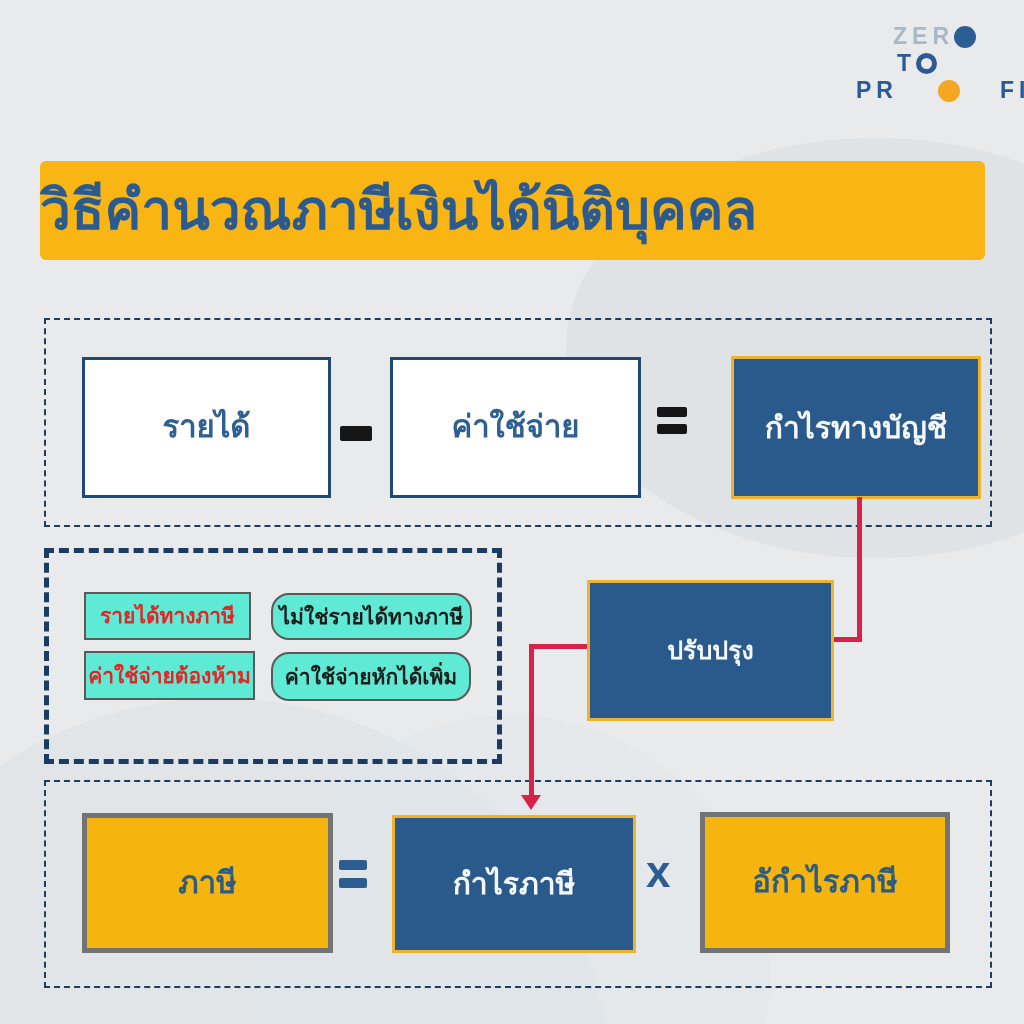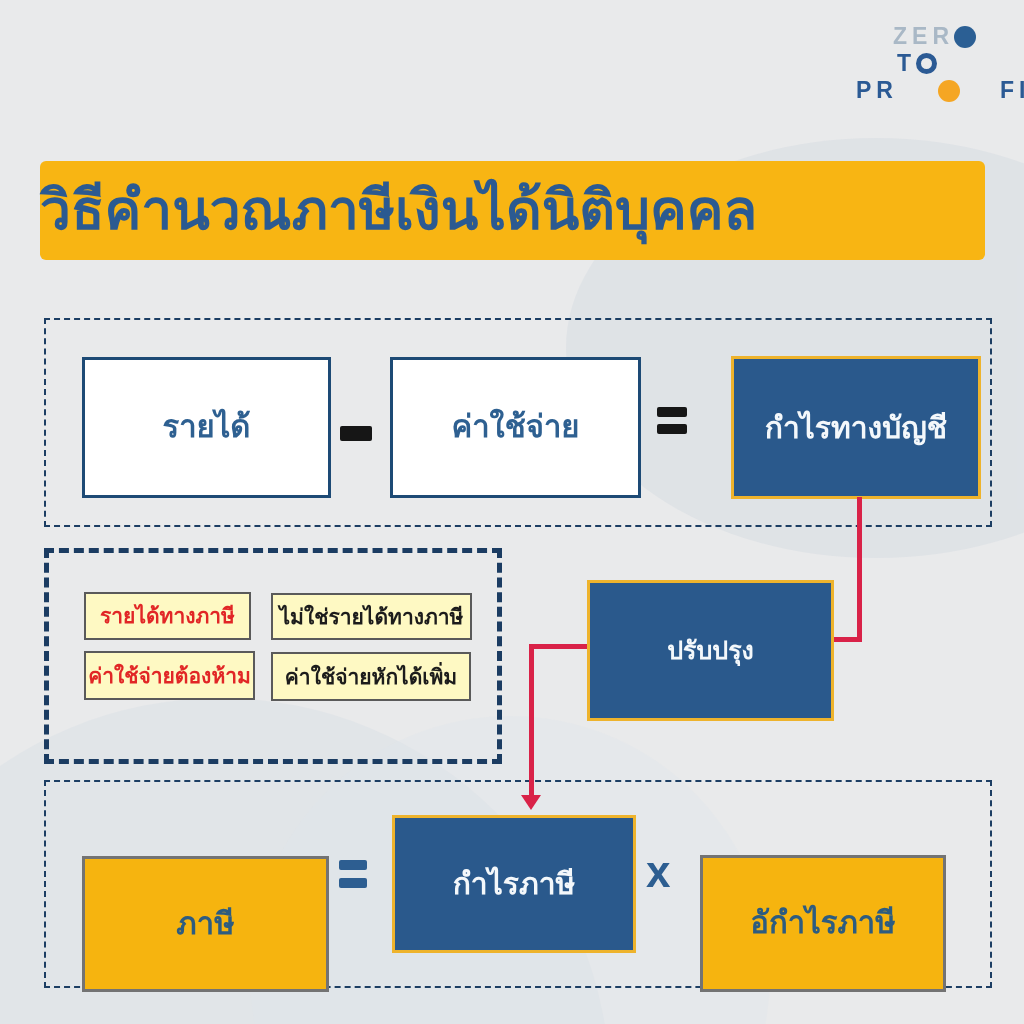"รายได้ทางภาษี" .chip { background: #fef9c3 -> #5eead4 }
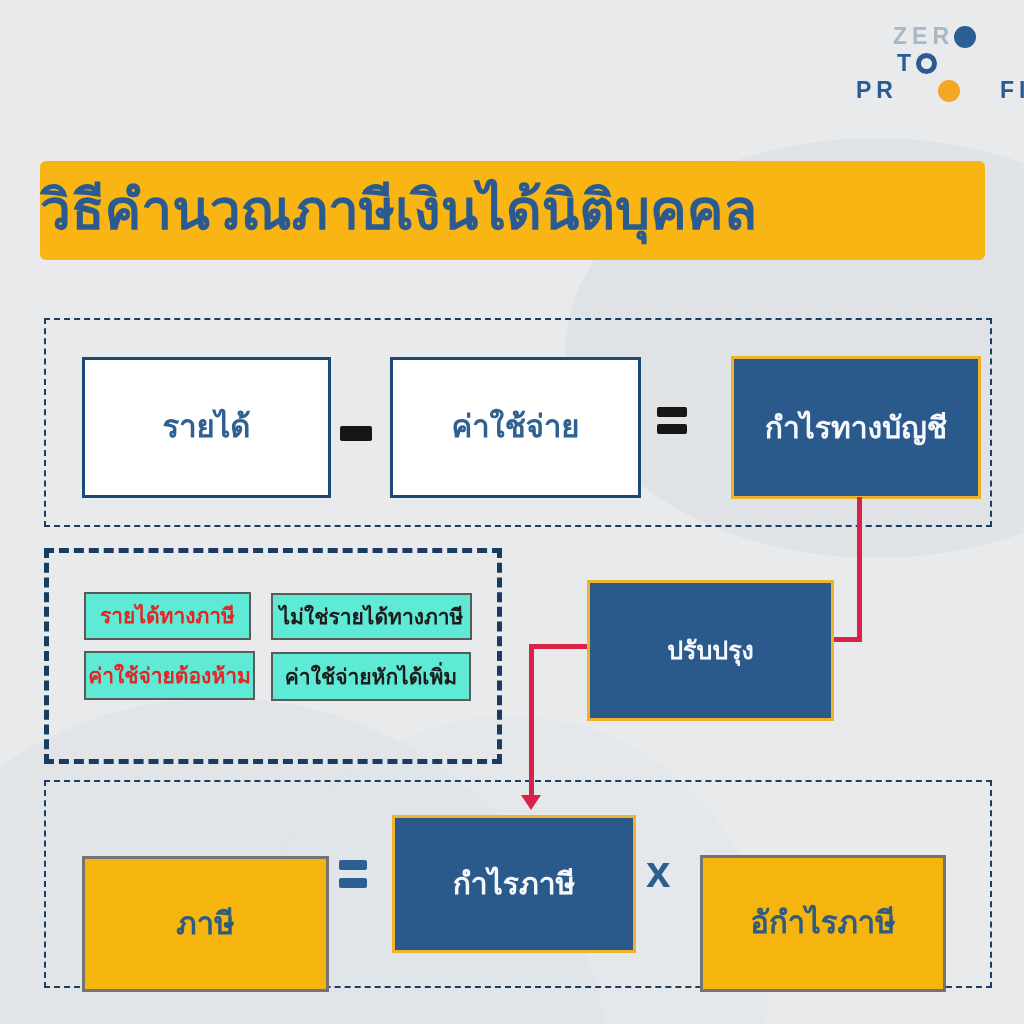"ไม่ใช่รายได้ทางภาษี" .chip.dark { border-radius: none -> 18px }
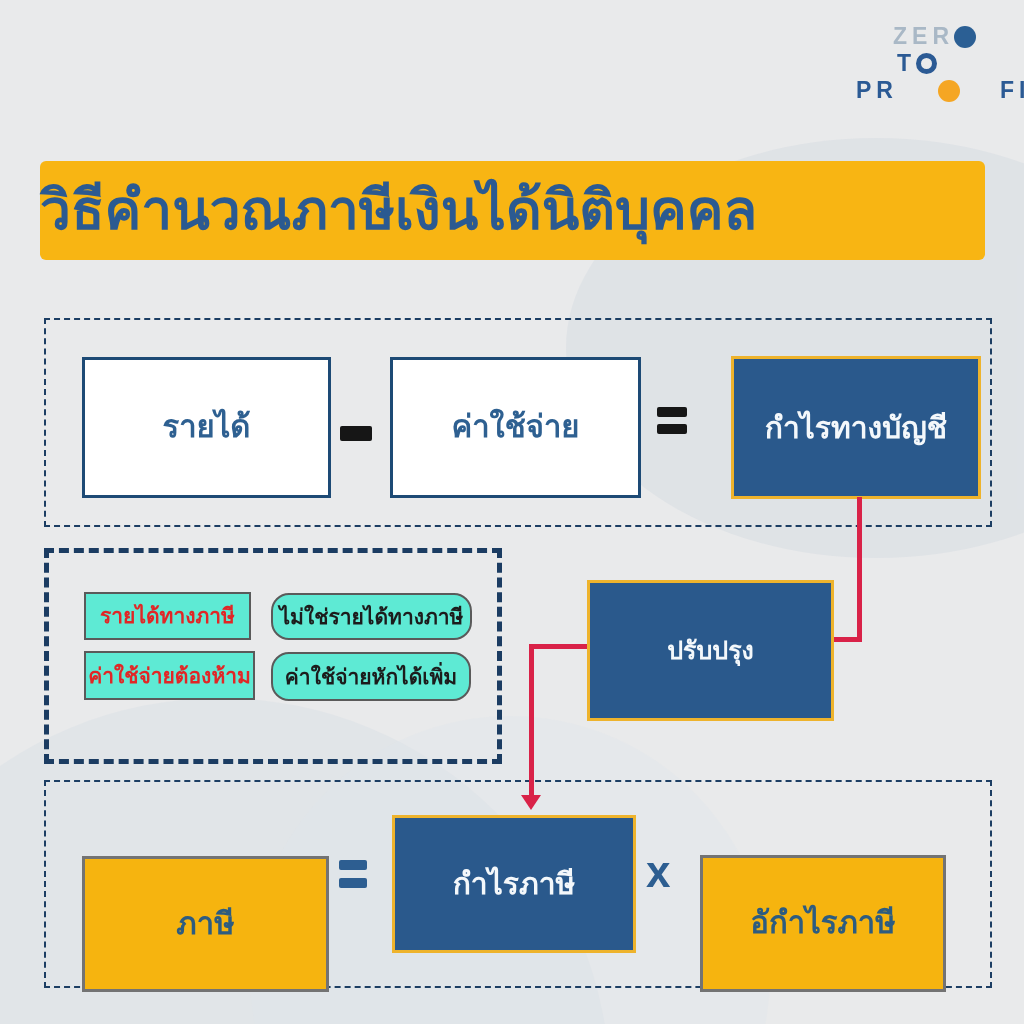"ภาษี" .yellow-box { border: 3px solid #737373 -> 5px solid #737373; margin-top: 43px -> none }
